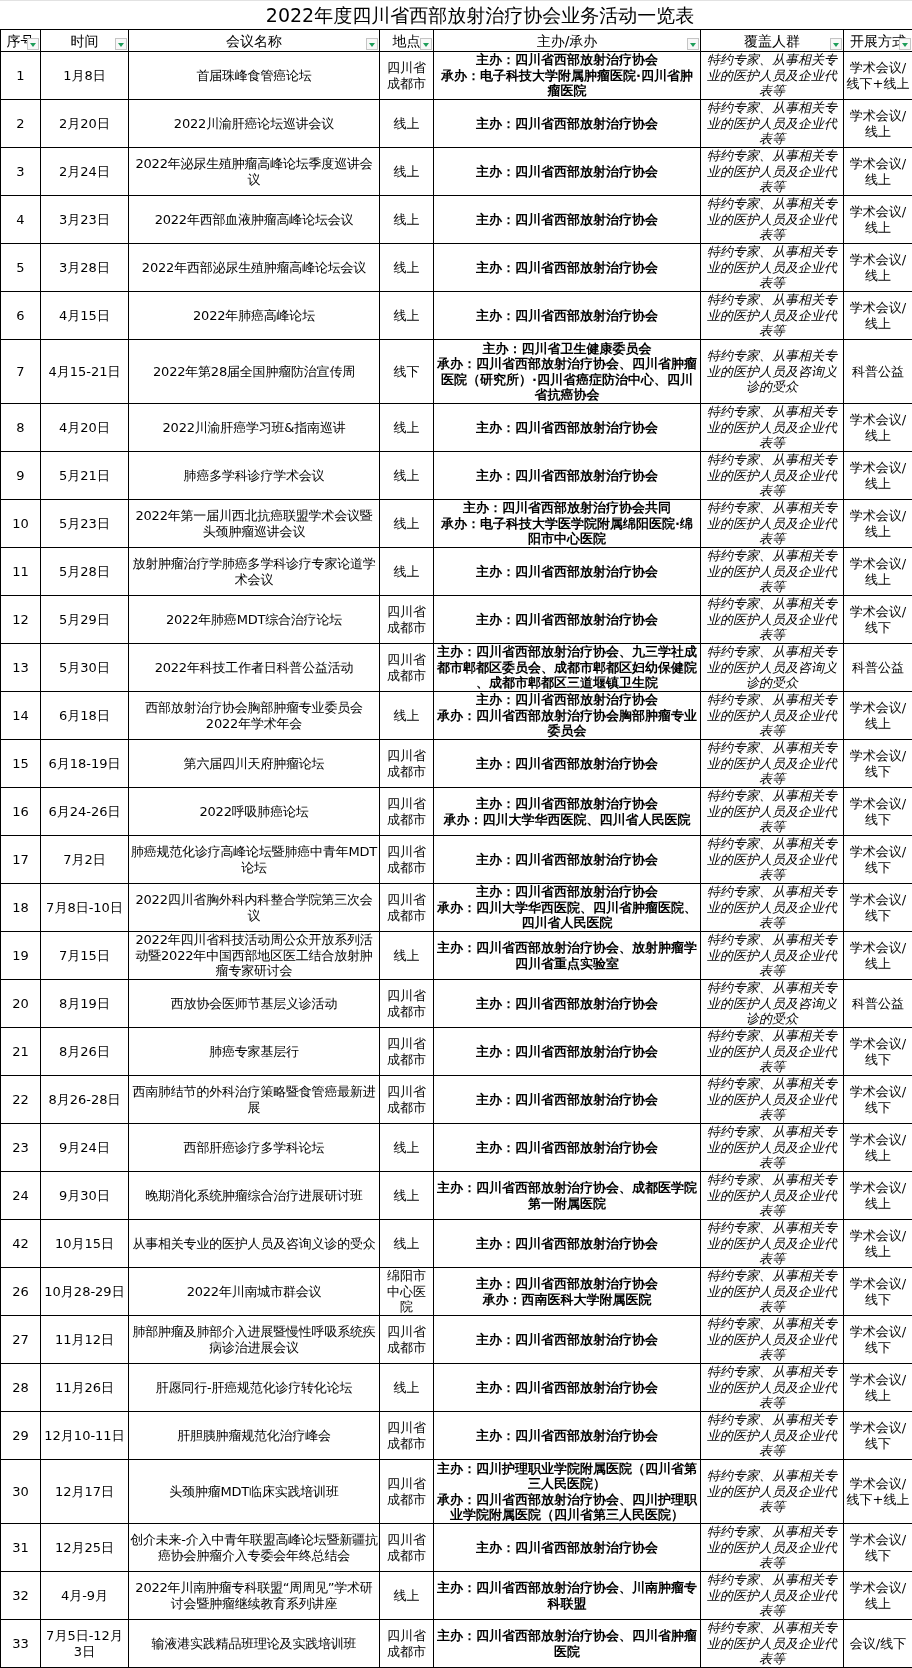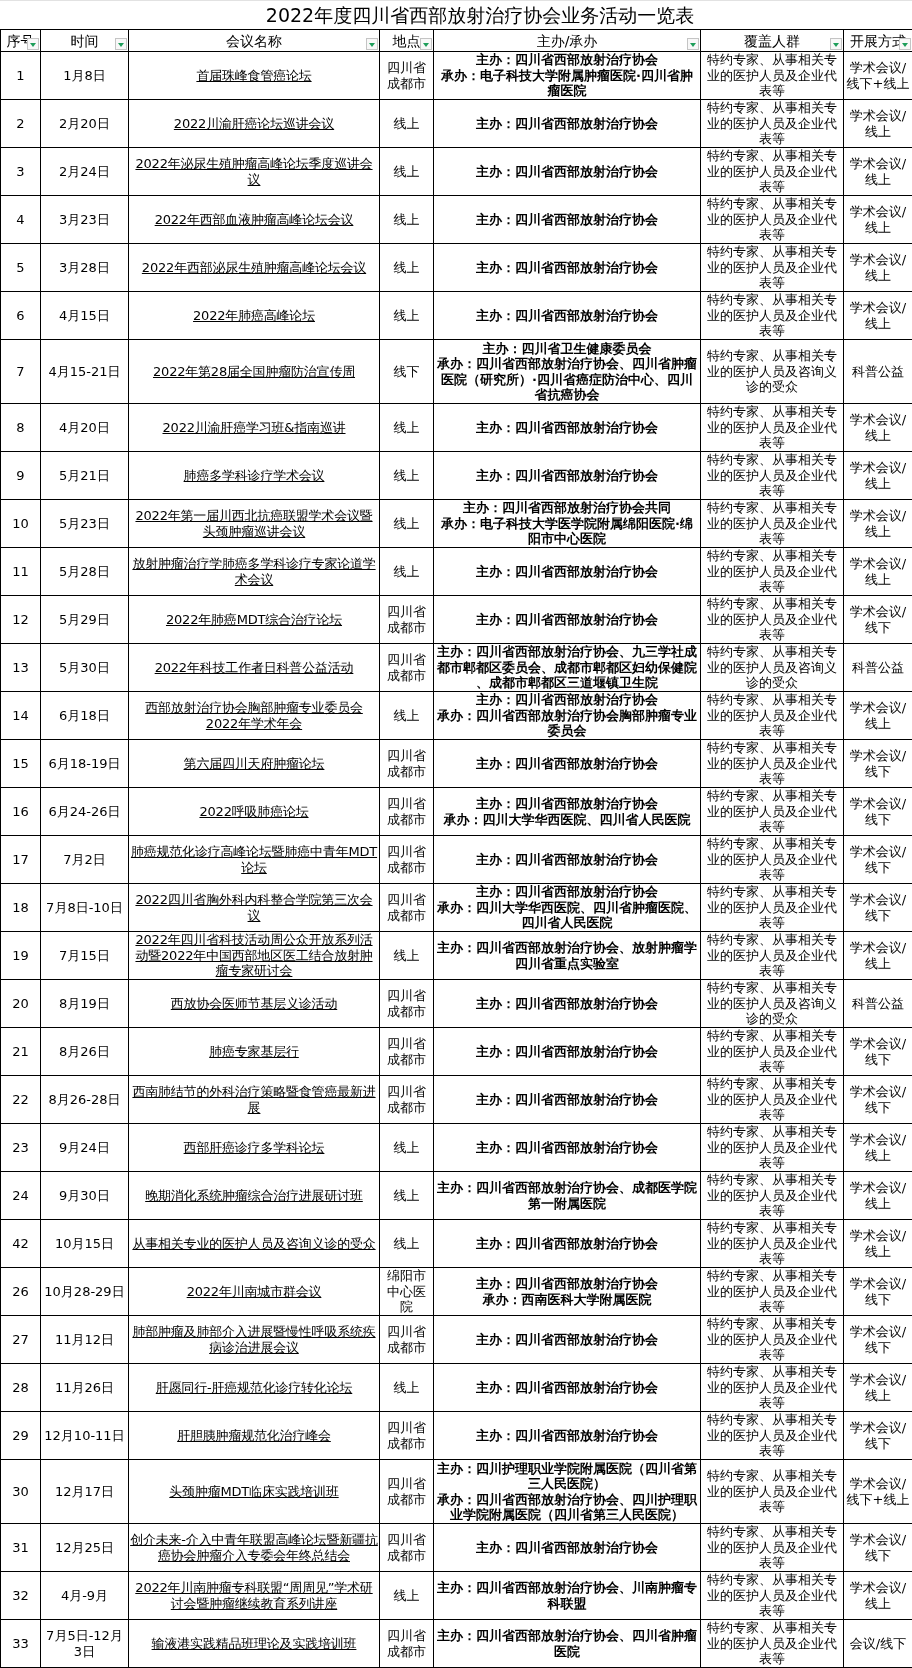"特约专家、从事相关专业的医护人员及企业代表等" td.c-aud { font-style: none -> italic }
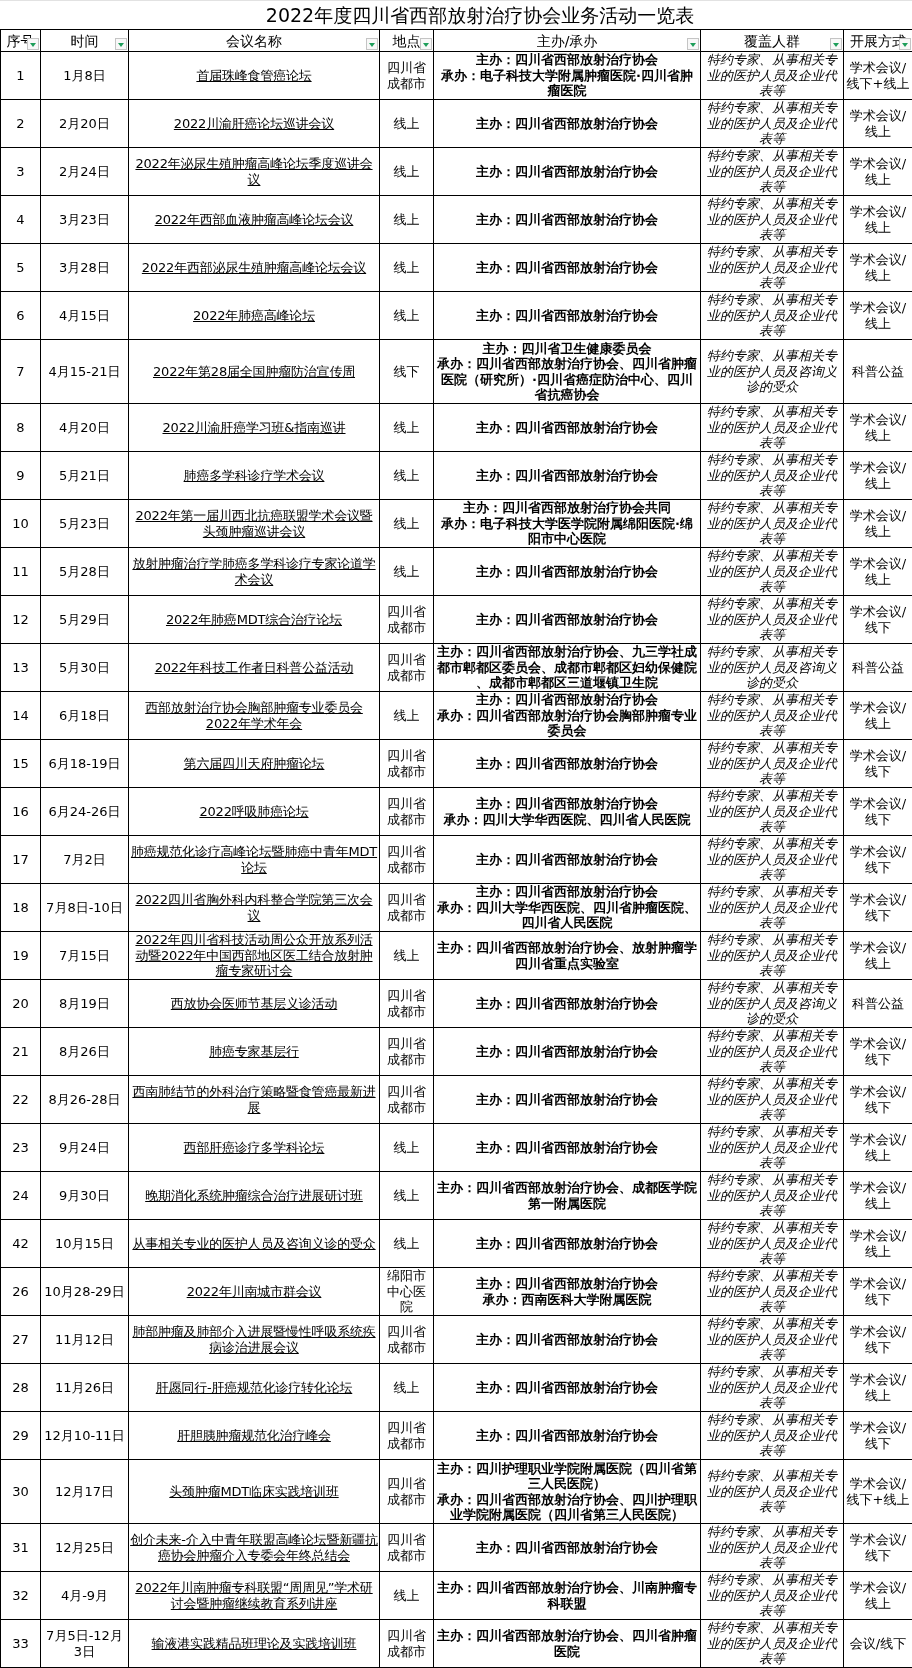"首届珠峰食管癌论坛" td.c-name { text-decoration: underline -> none }
